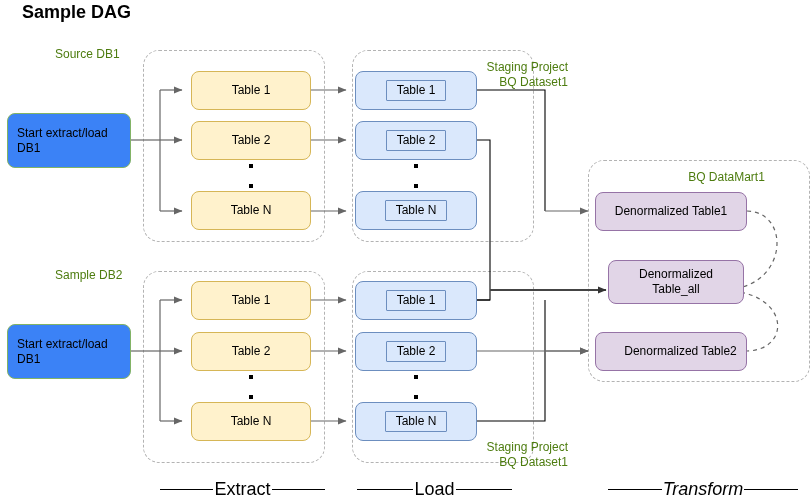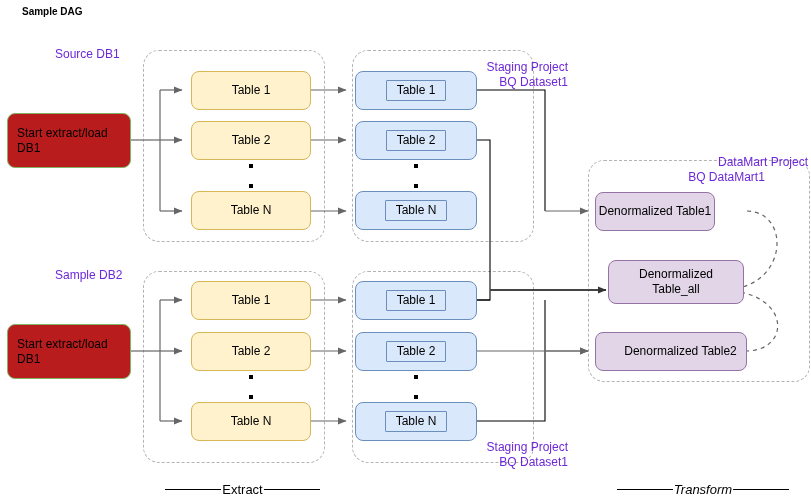"Sample DAG" #page-title { font-size: 10px -> 18px }
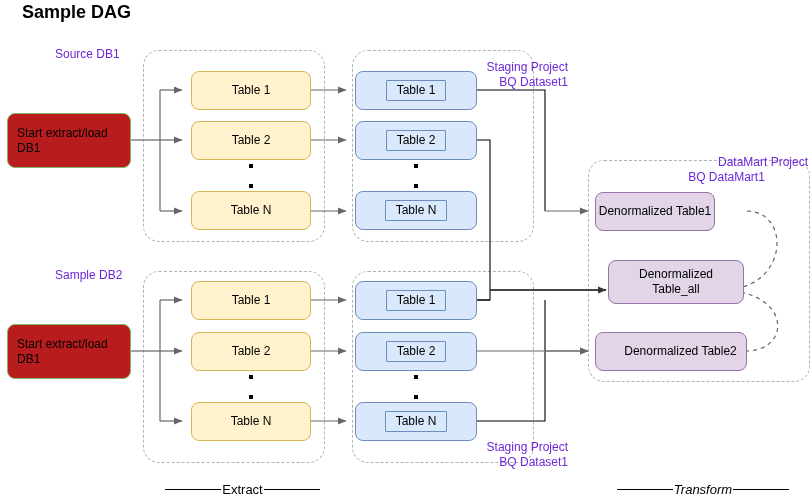"Source DB1" .label { color: #6d28d9 -> #4d7c0f }
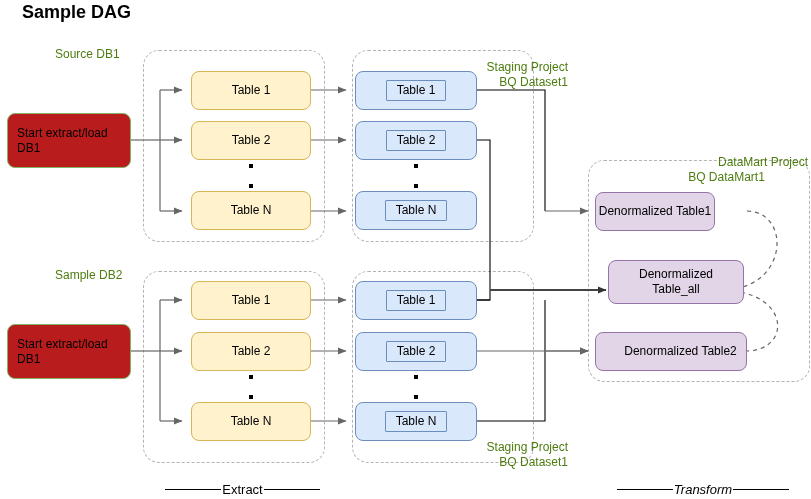"Start extract/load" .node.green { background: #b91c1c -> #3b82f6 }
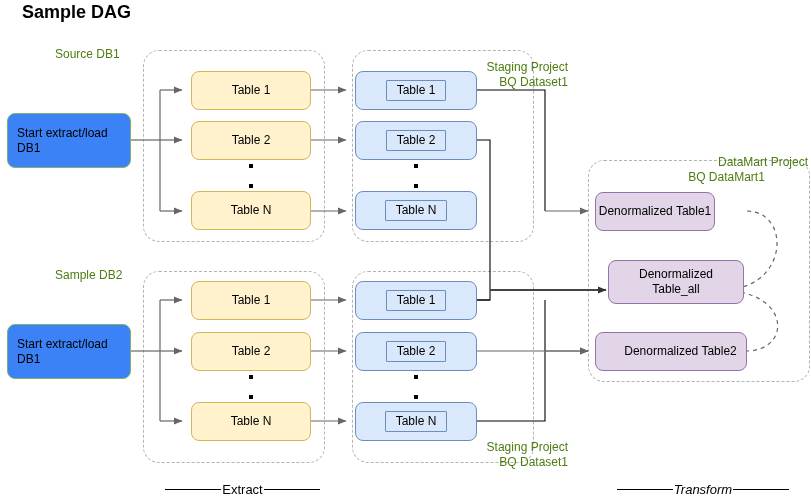"DataMart Project" div.label { html: <div>DataMart Project</div> -> none }
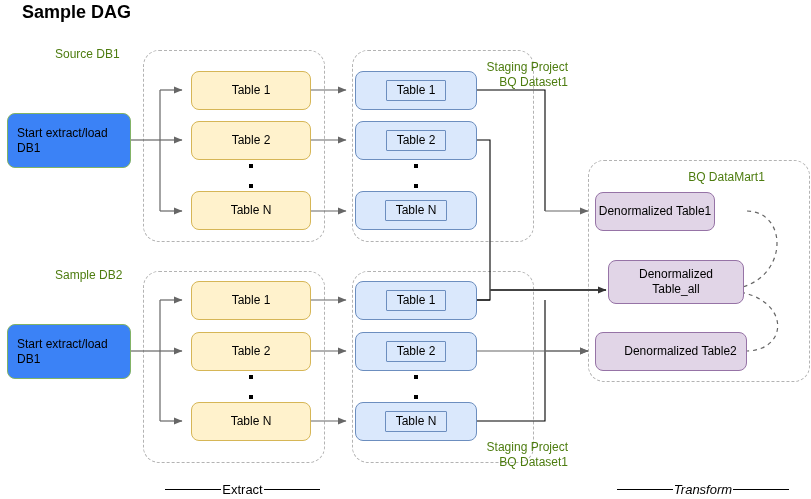"Denormalized Table1" div.node { width: 120px -> 152px }
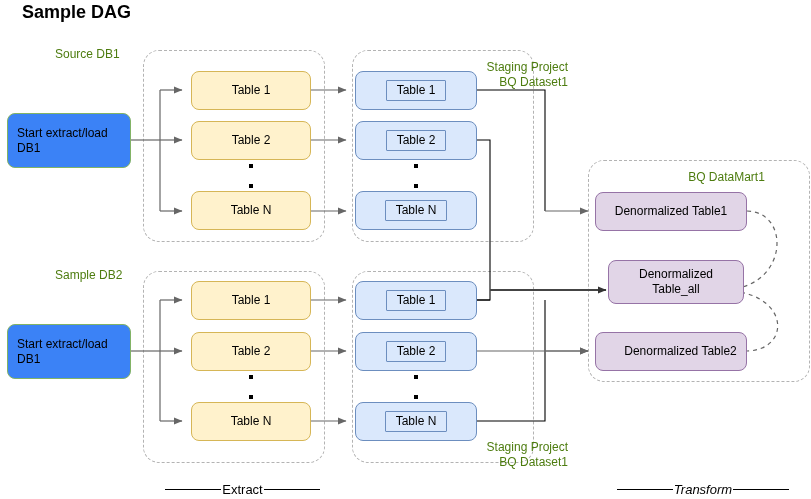"Extract" .phase { font-size: 13px -> 18px }
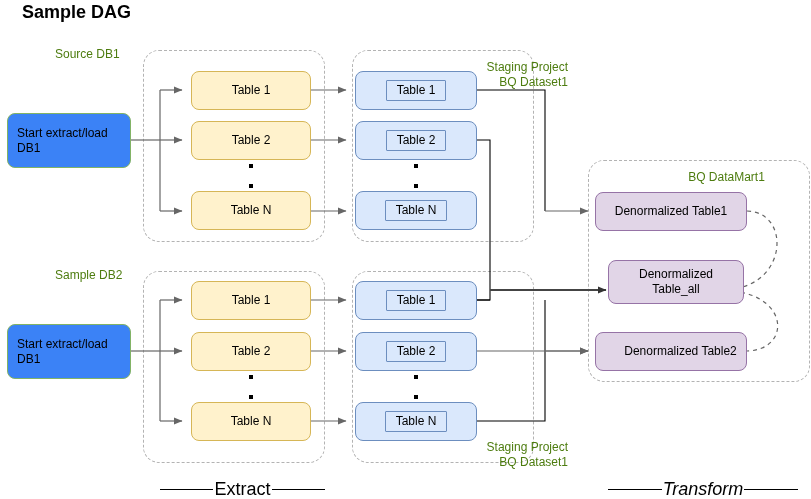"Load" div.phase { html: none -> <div> <span></span> <span>Load</span> <span></span> </div> }
